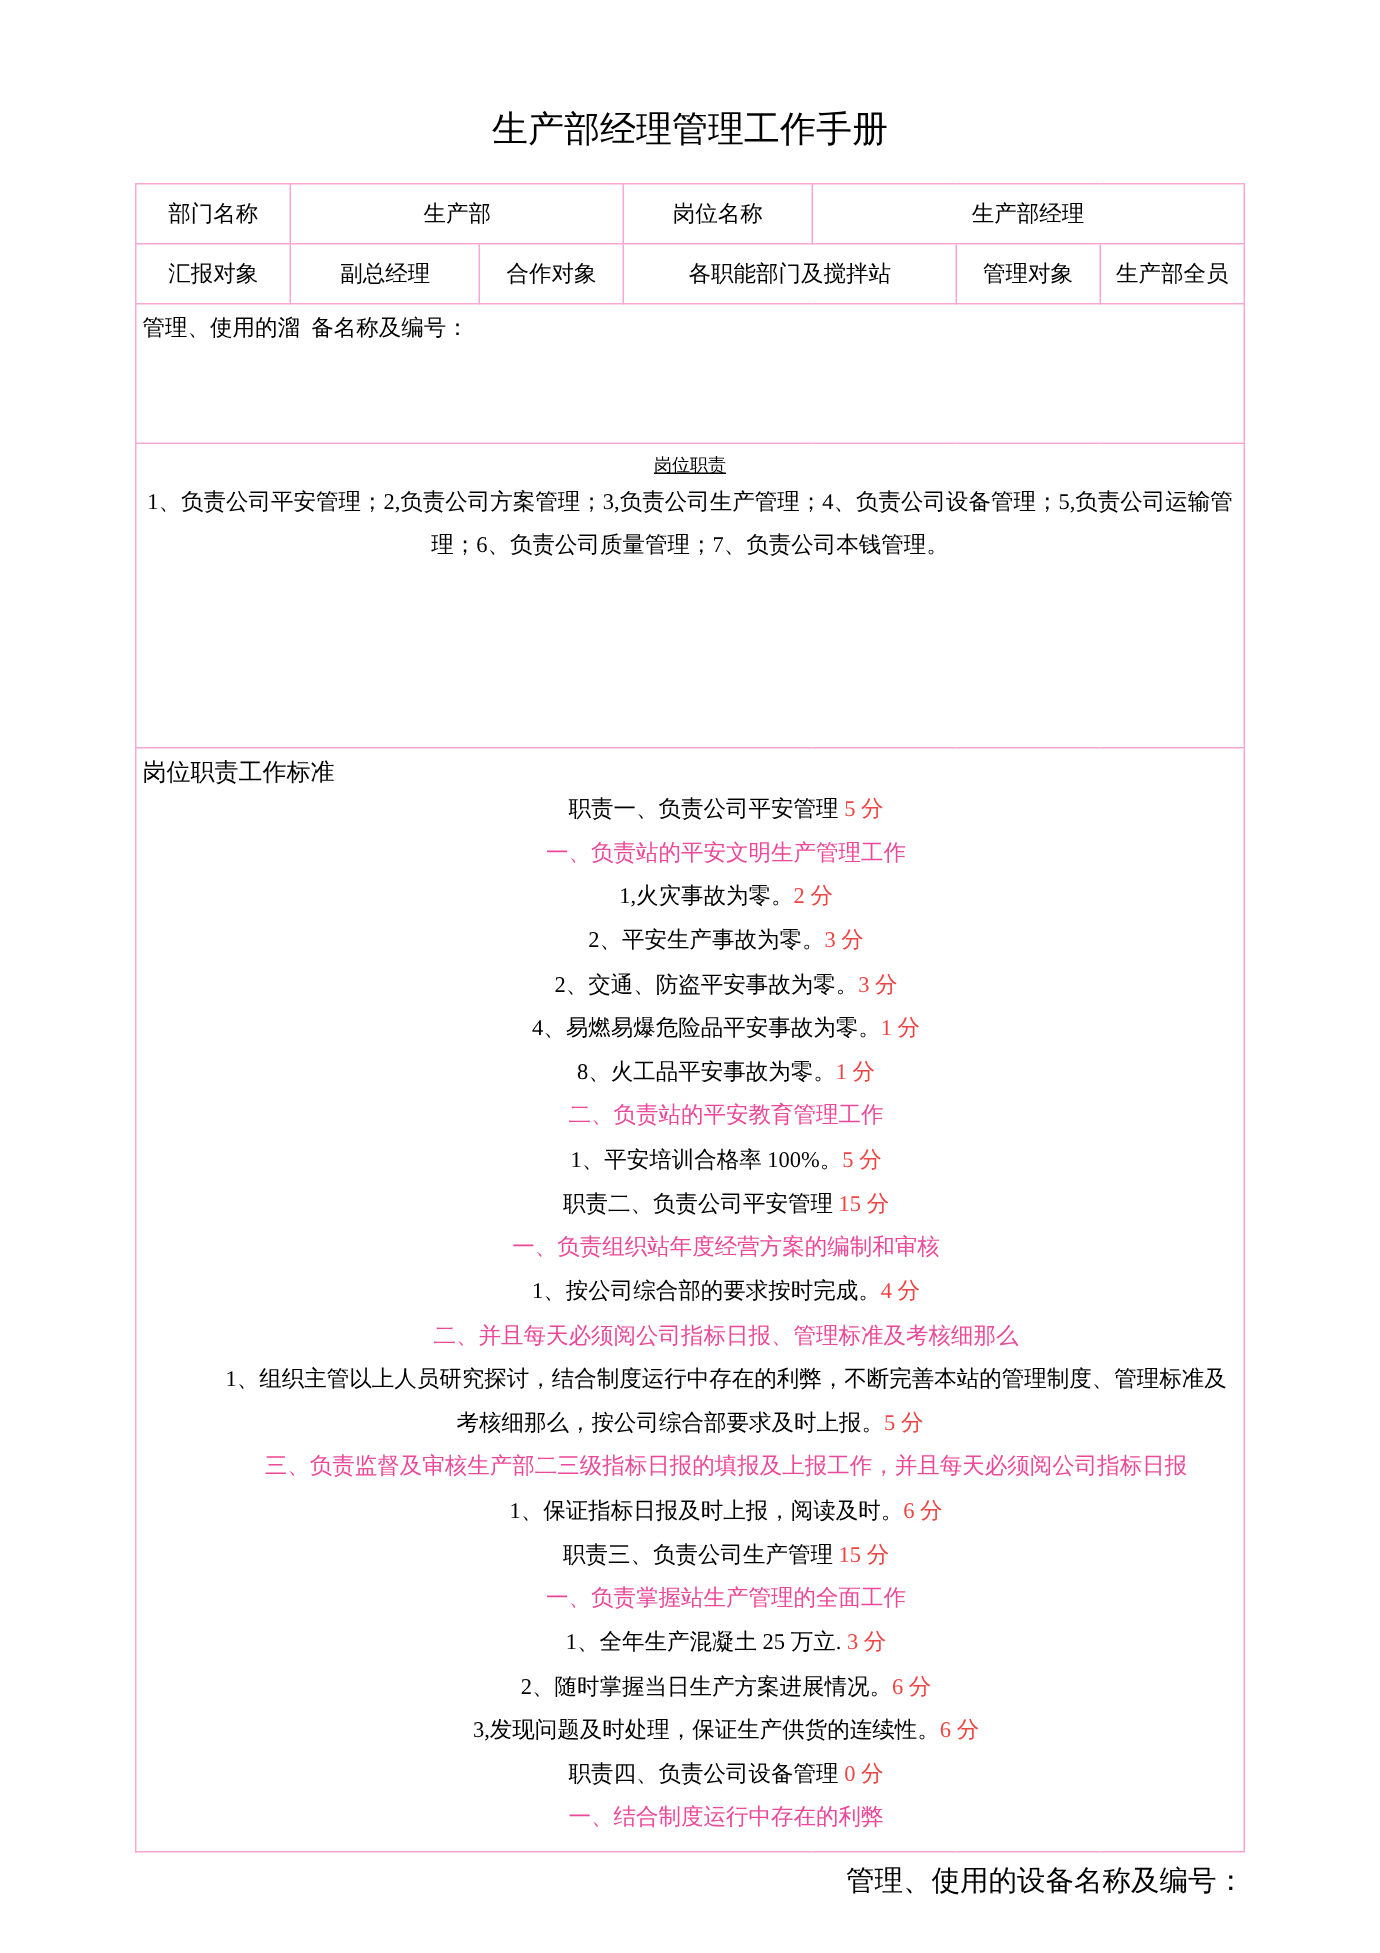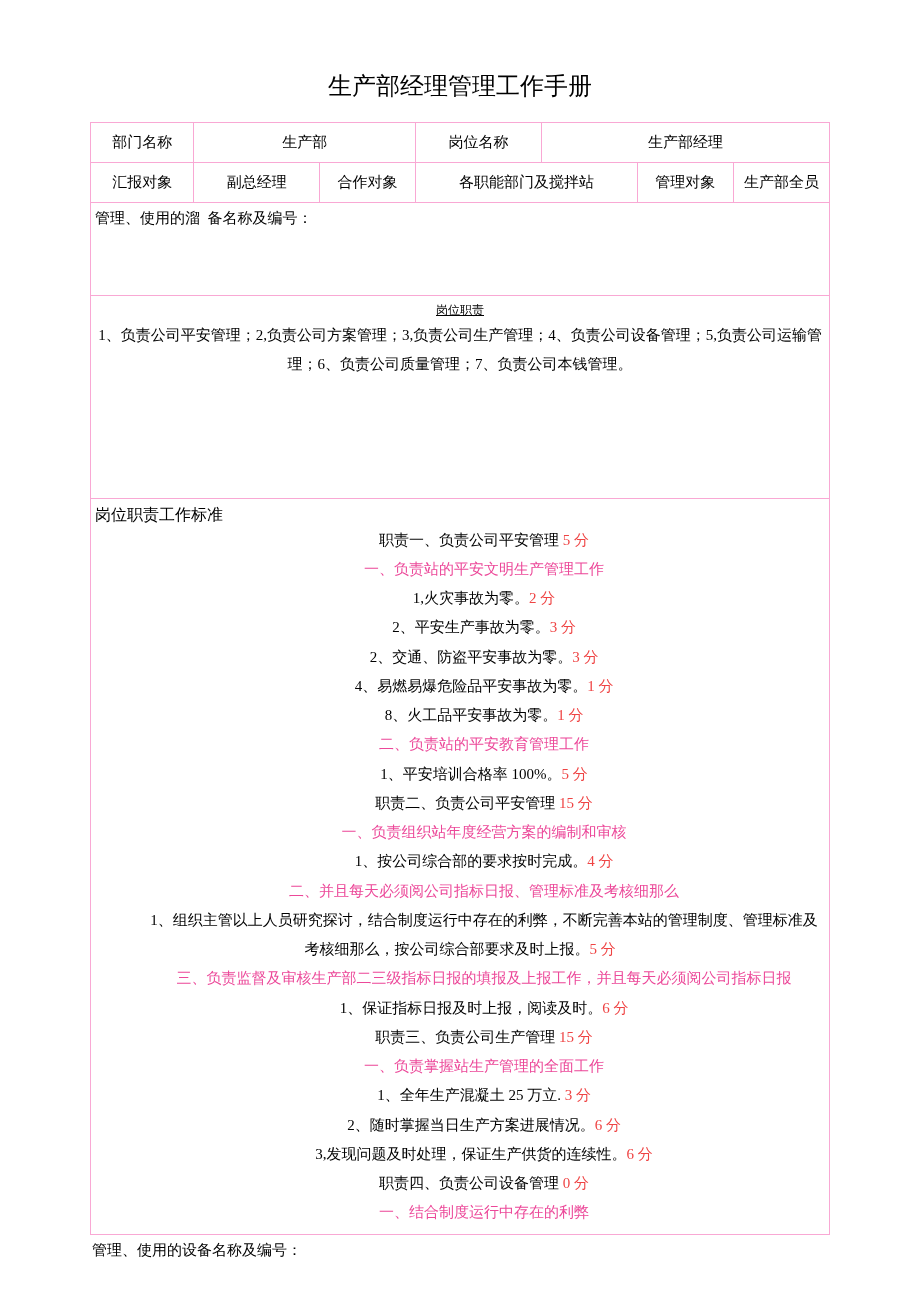"管理、使用的设备名称及编号：" .footer-note { font-size: 15px -> 19px; text-align: none -> right }
